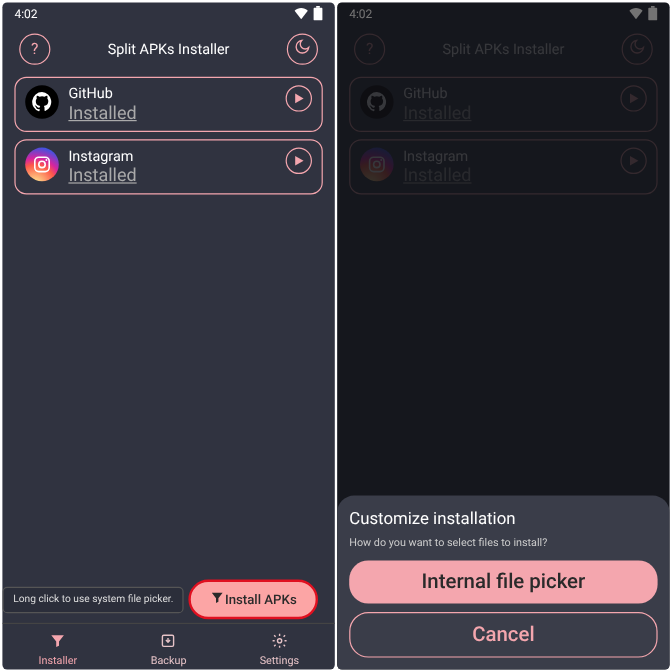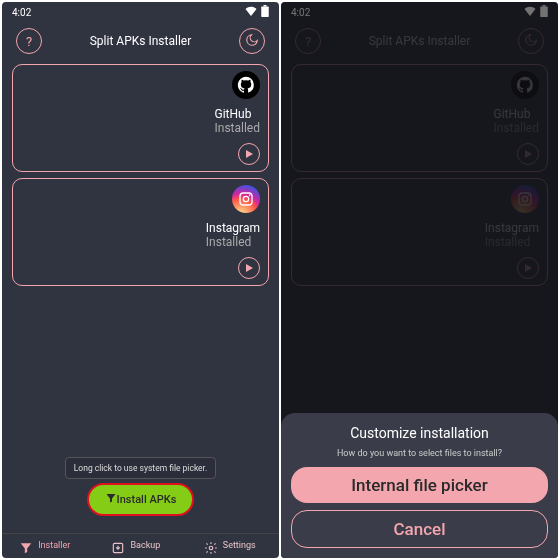"GitHub" .app-item { align-items: flex-end -> flex-start; flex-direction: column -> none }
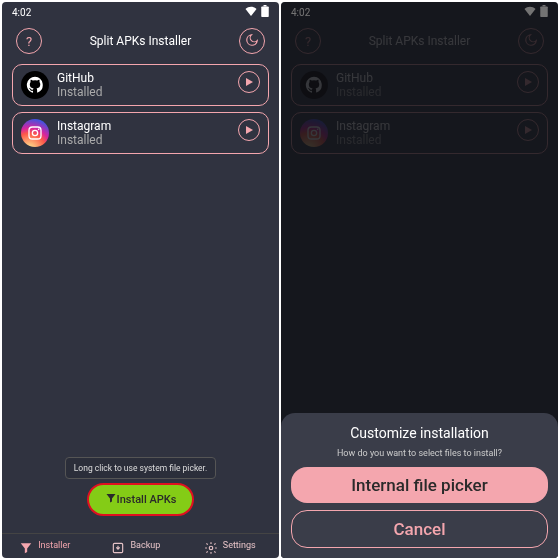"Installed" .app-status { font-size: 12px -> 15px; text-decoration: none -> underline }
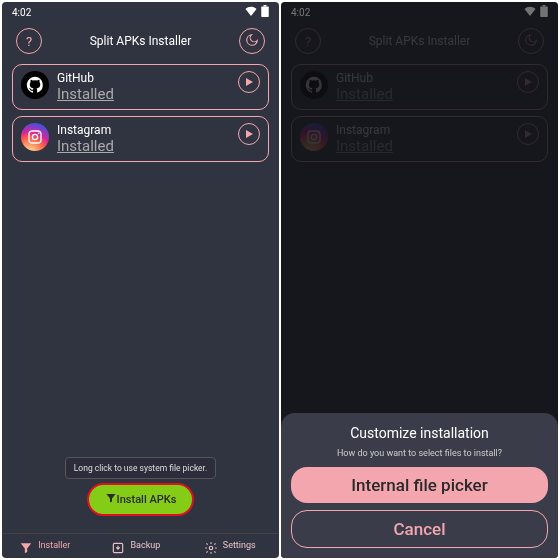"Customize installation" .sheet { align-items: center -> flex-start }
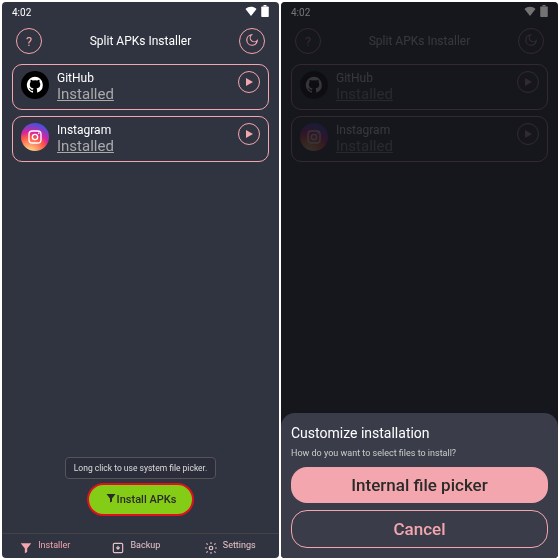"Long click to use system" .fab-area { flex-direction: column -> row }
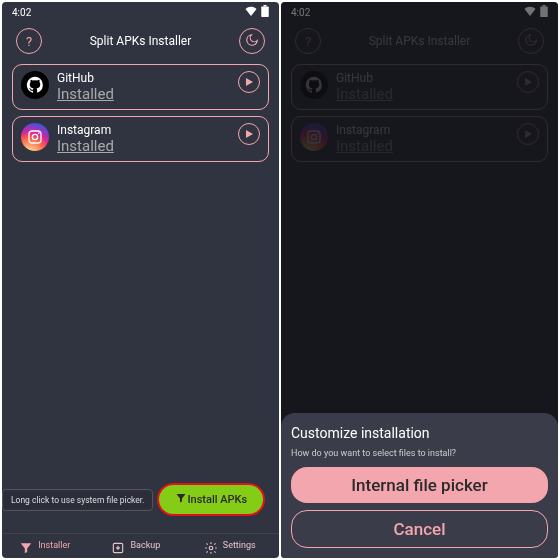"Install APKs" .fab { background: #84cc16 -> #fca5a5 }
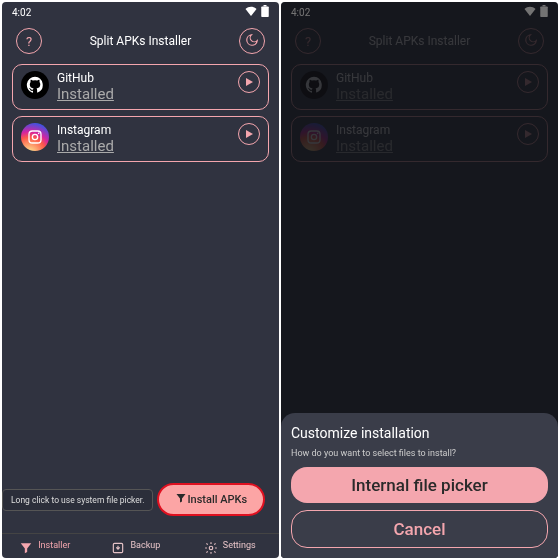"Installer" .nav-item { align-items: flex-start -> center; flex-direction: row -> column }
